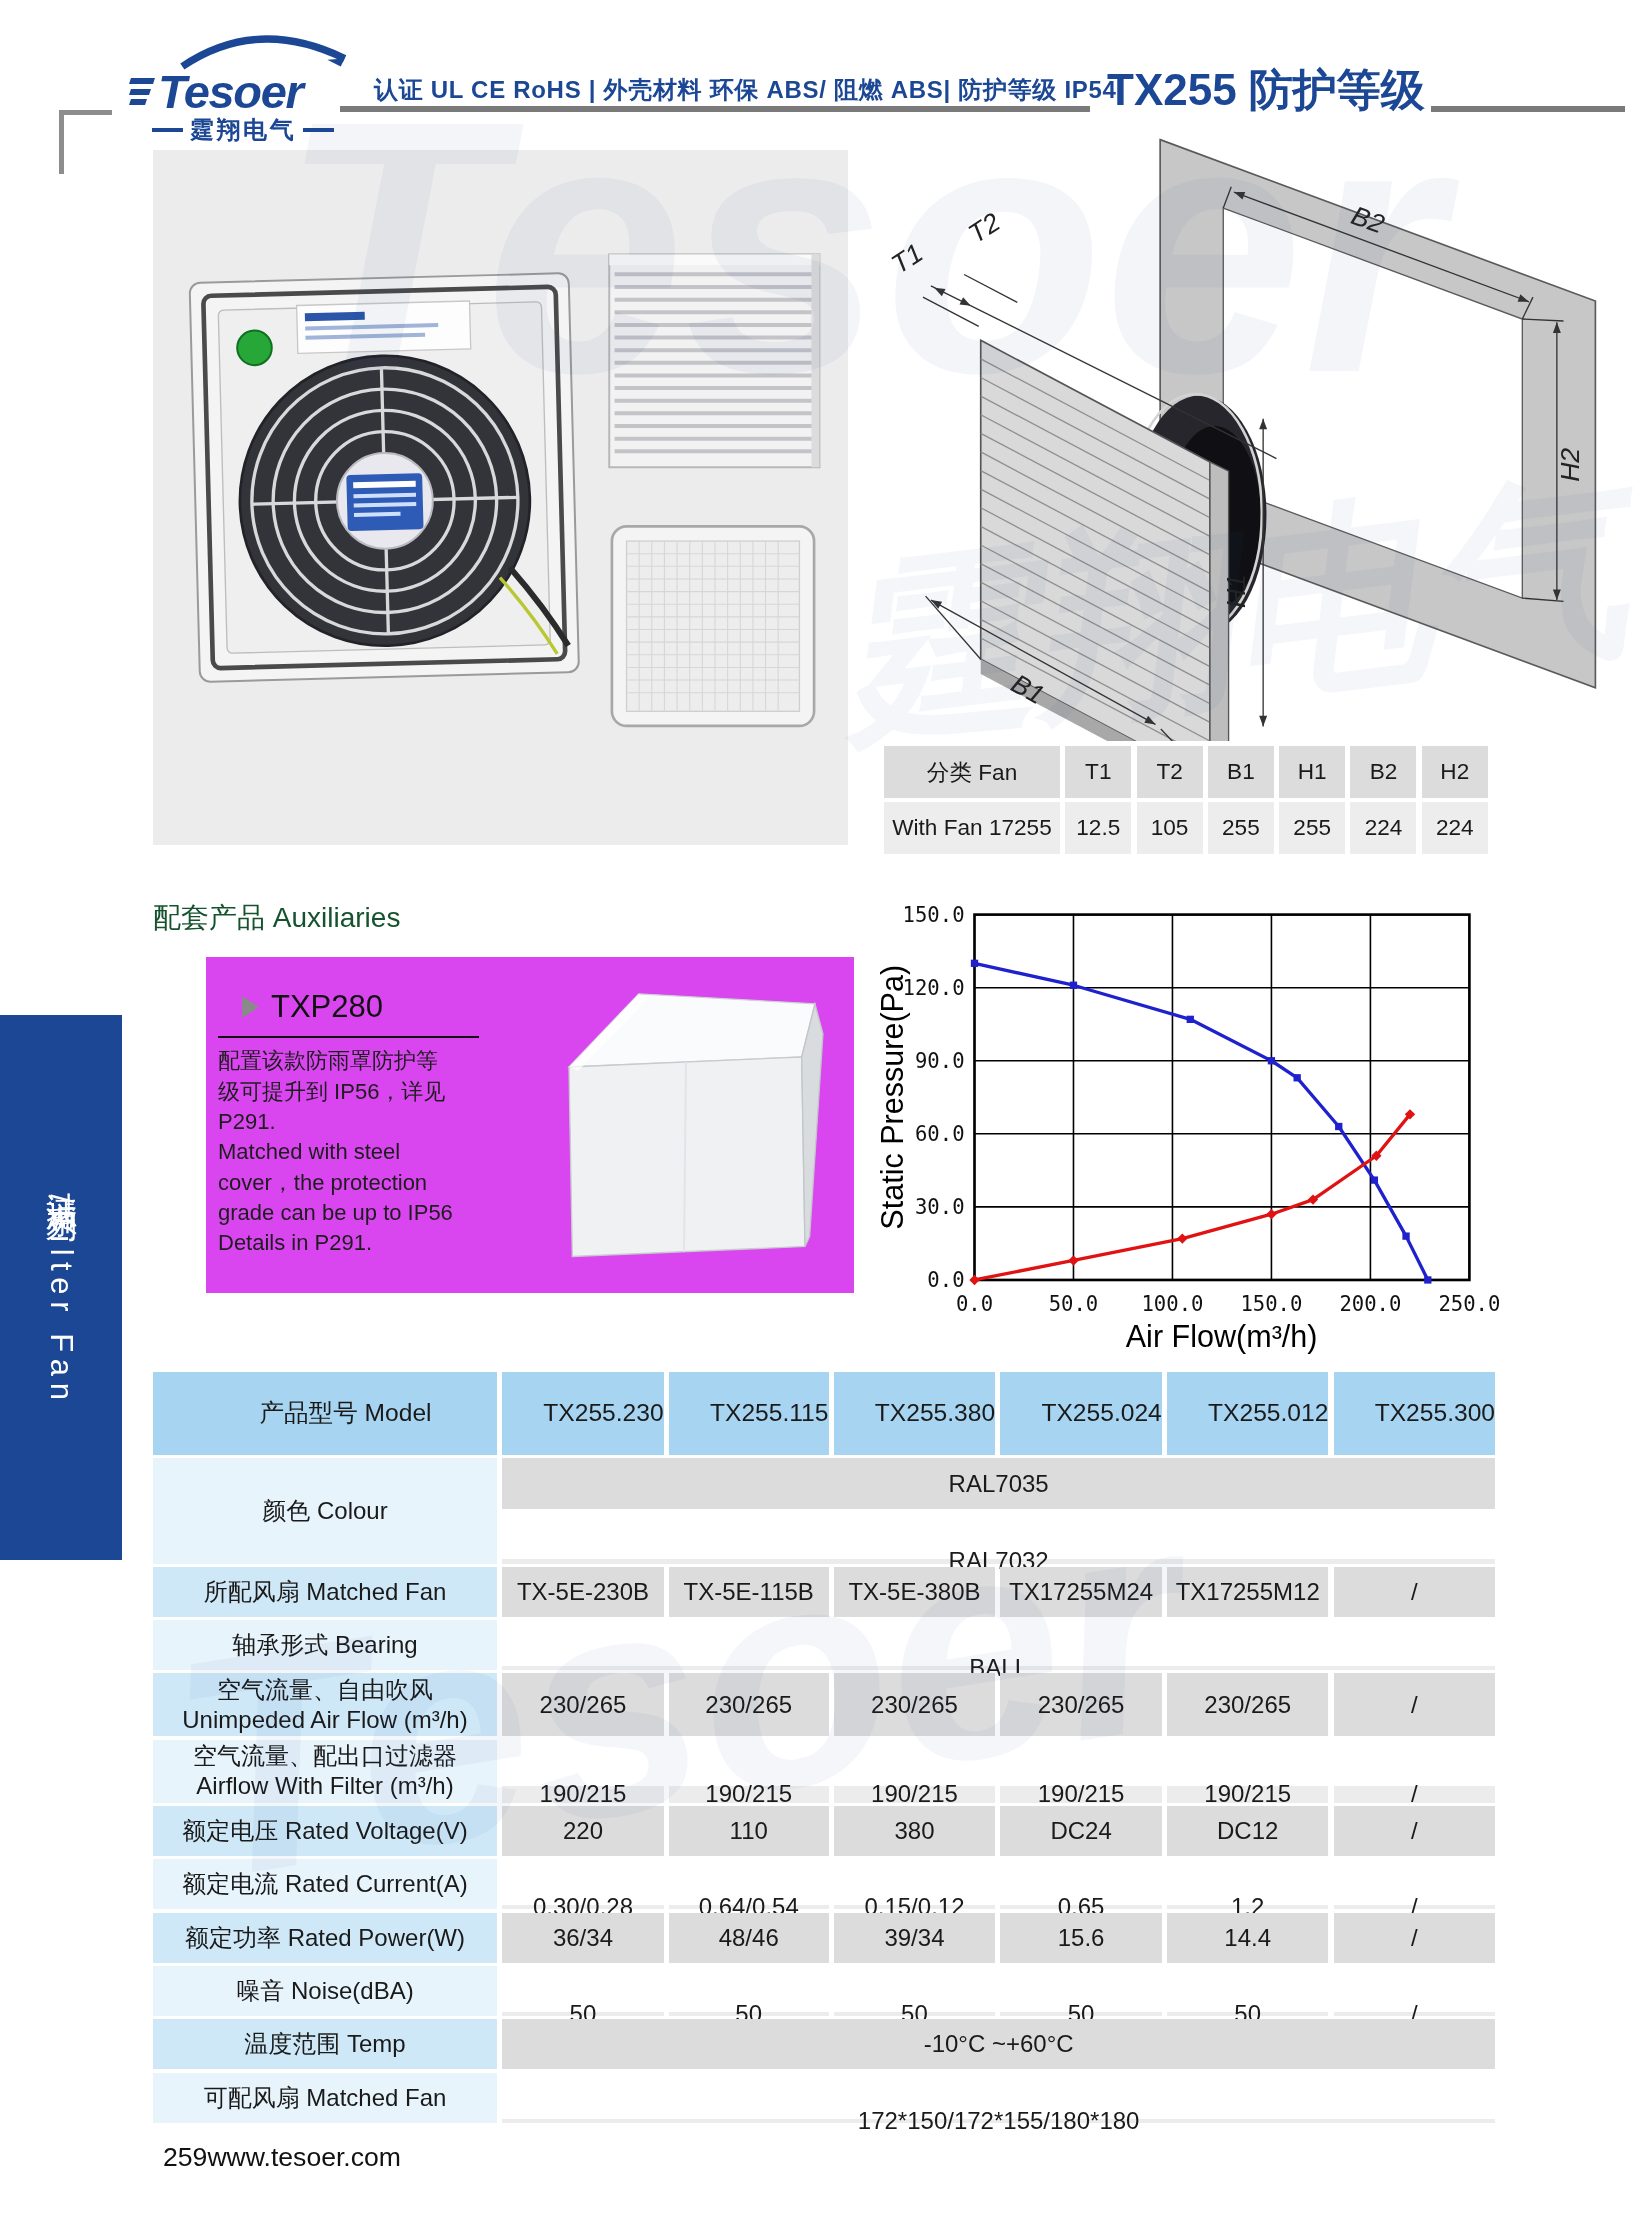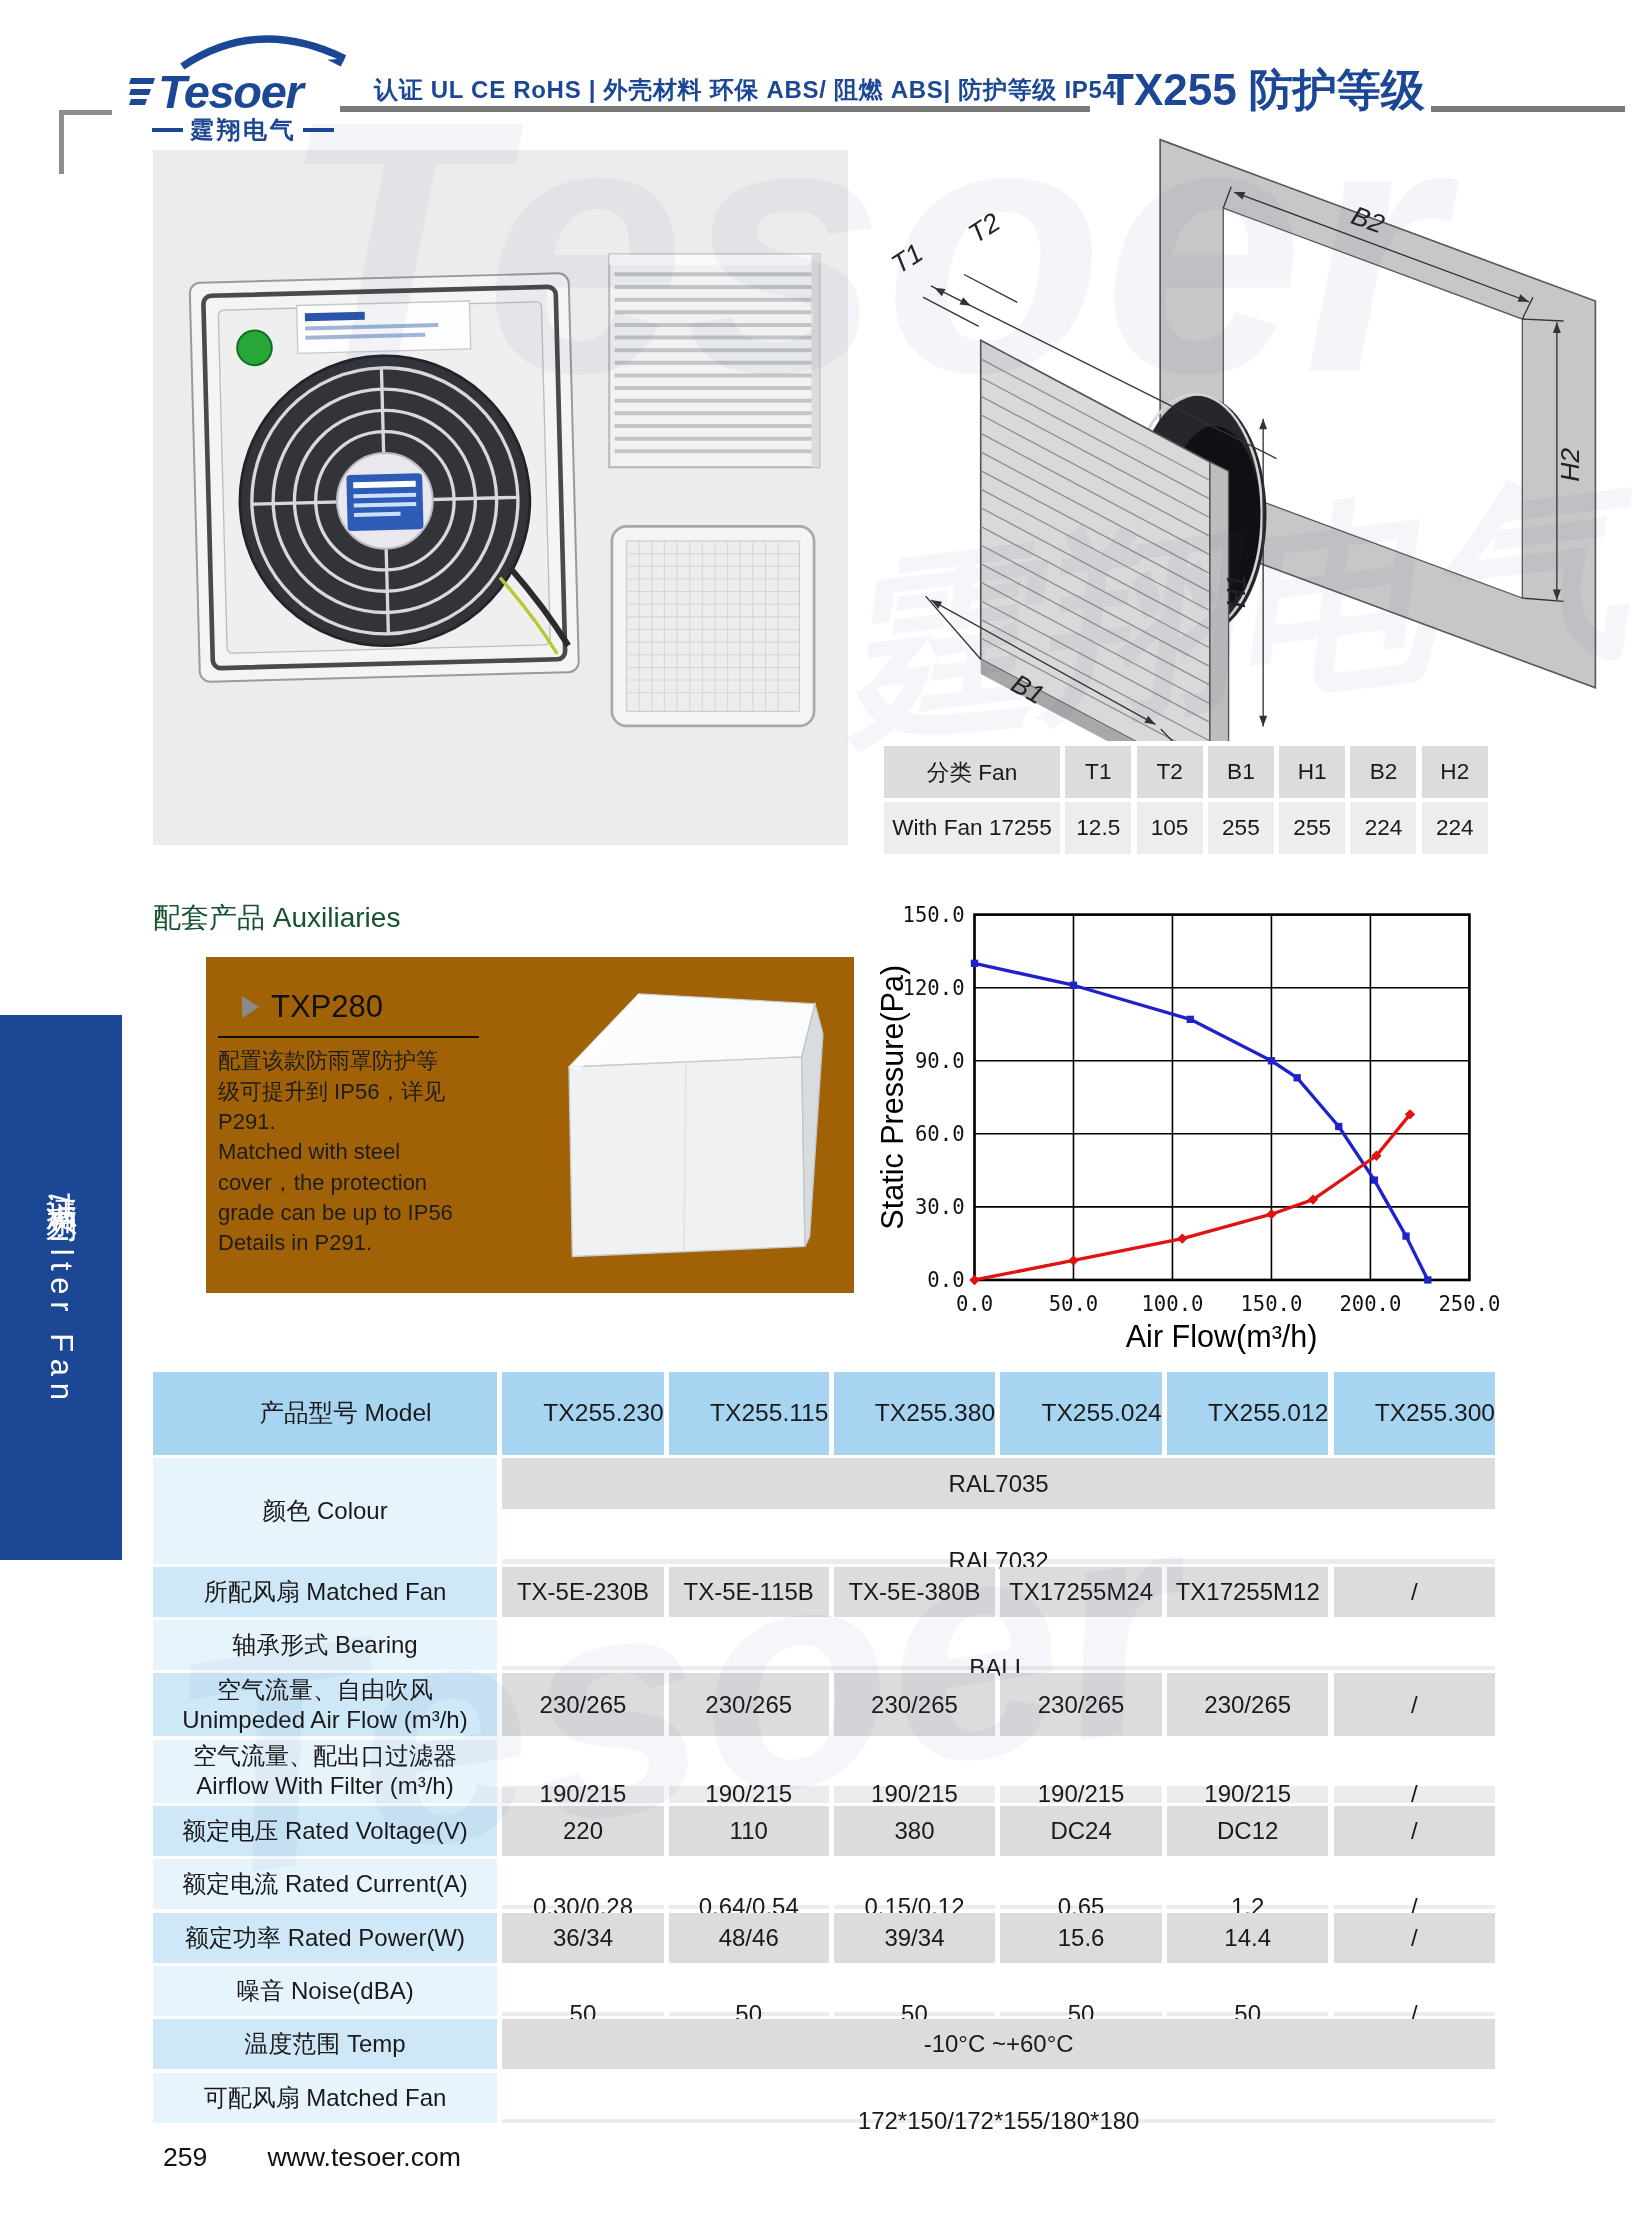"TXP280" .aux-panel { background: #a16207 -> #d946ef }
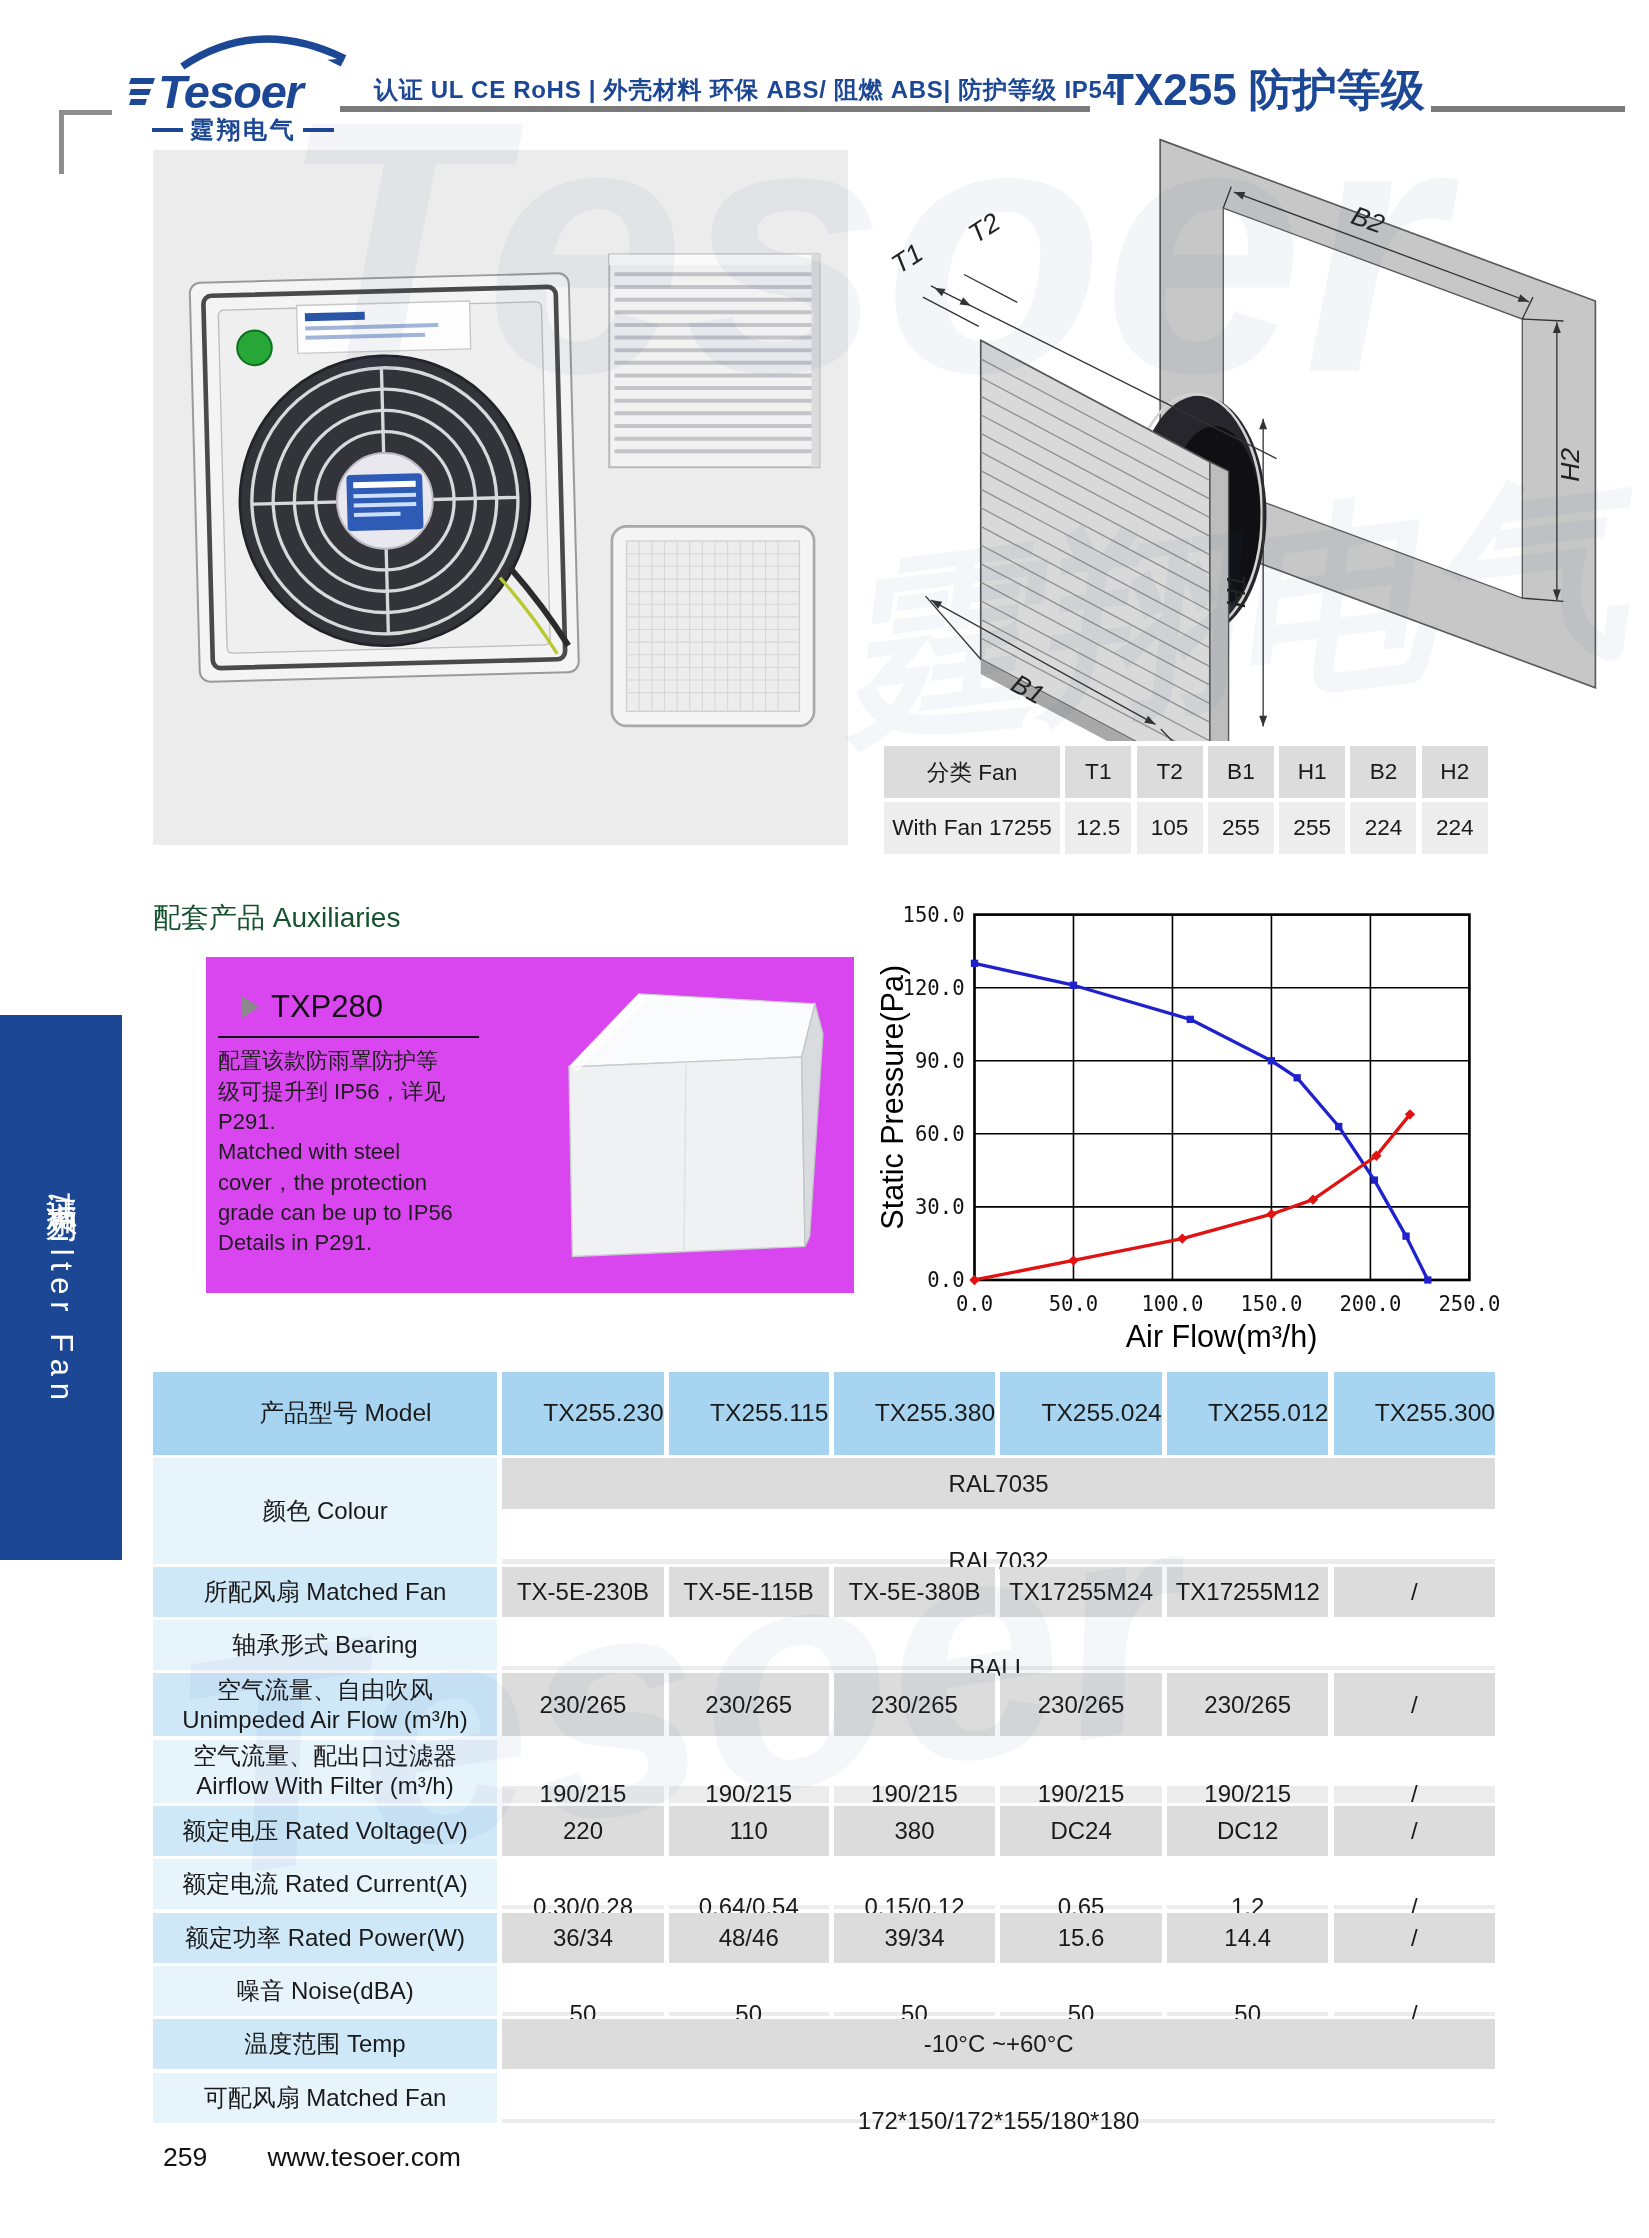"259" .footer { gap: 60px -> none }
